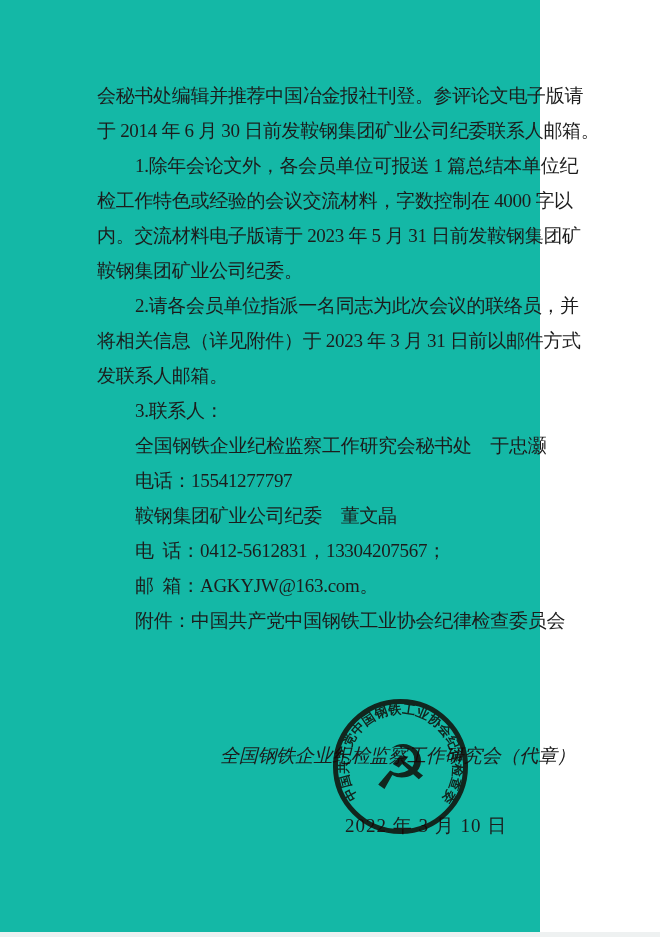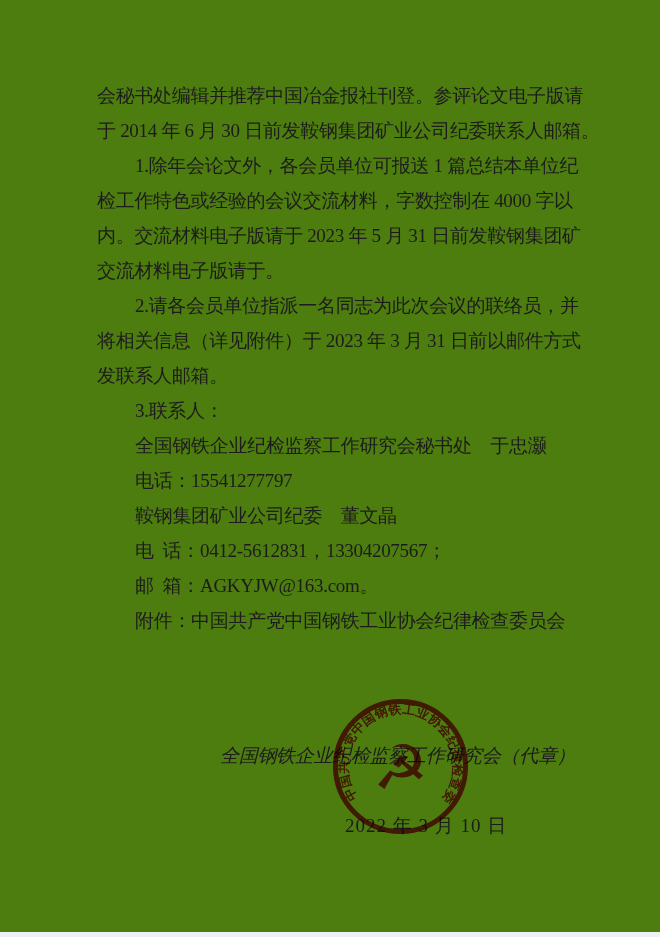"会秘书处编辑并推荐中国冶金报社刊登。参评论文电子版请" .page { background: #4d7c0f -> #14b8a6; width: 660px -> 540px }
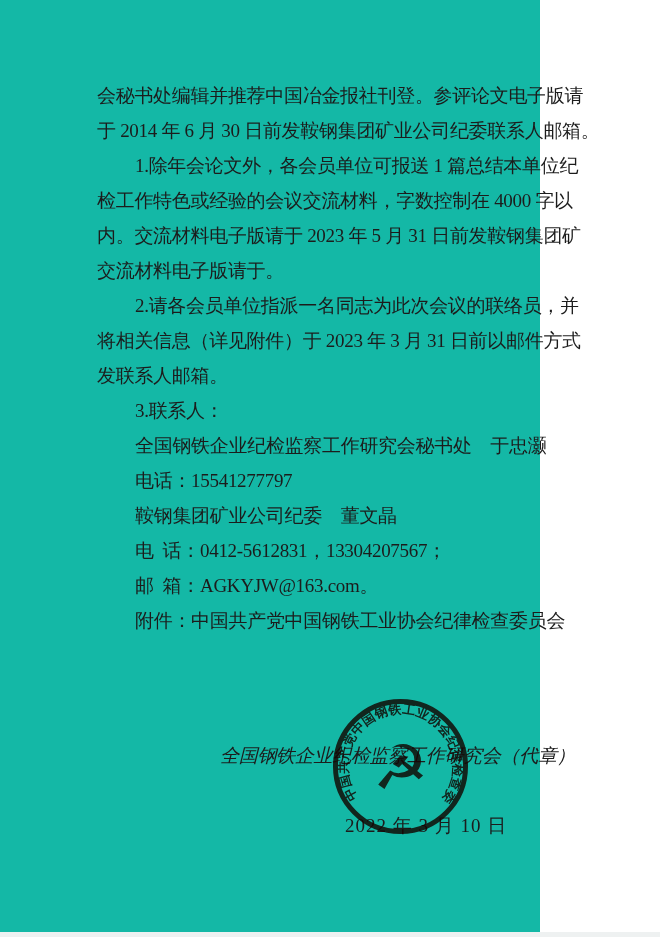"交流材料电子版请于。" div.line { text: 交流材料电子版请于 -> 鞍钢集团矿业公司纪委 }
